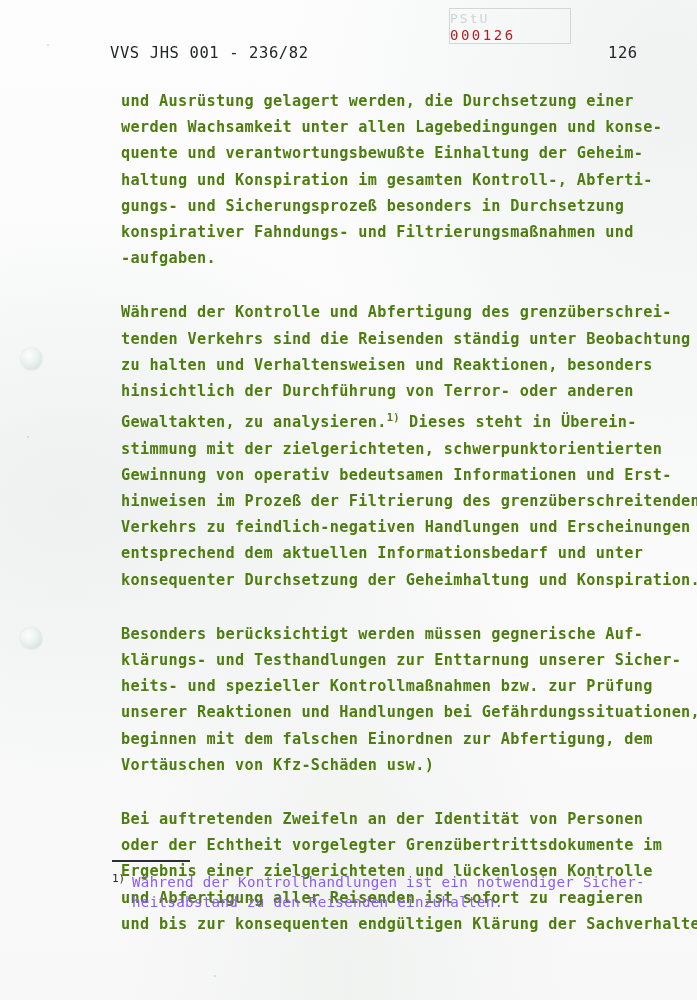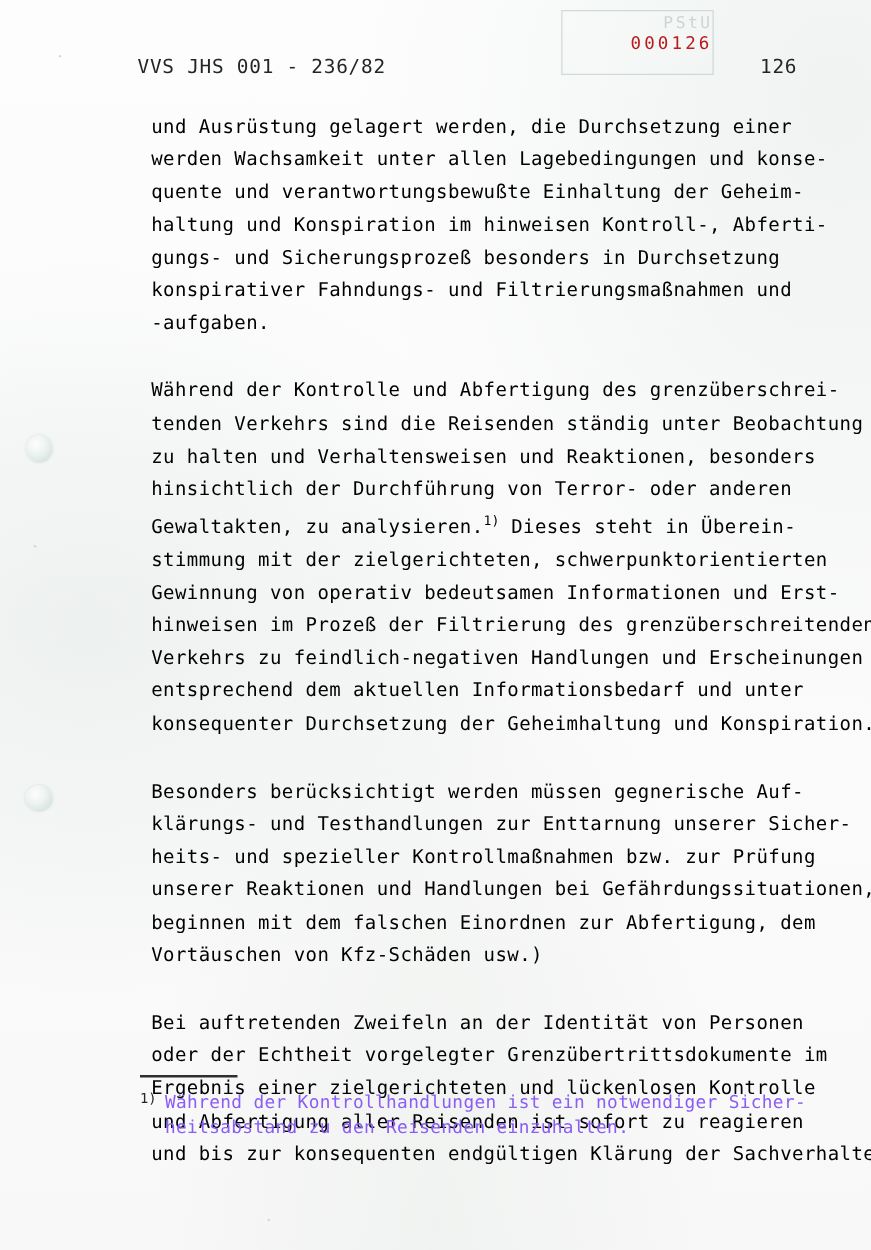"PStU" #archive-stamp { height: 52px -> 36px; text-align: right -> left }
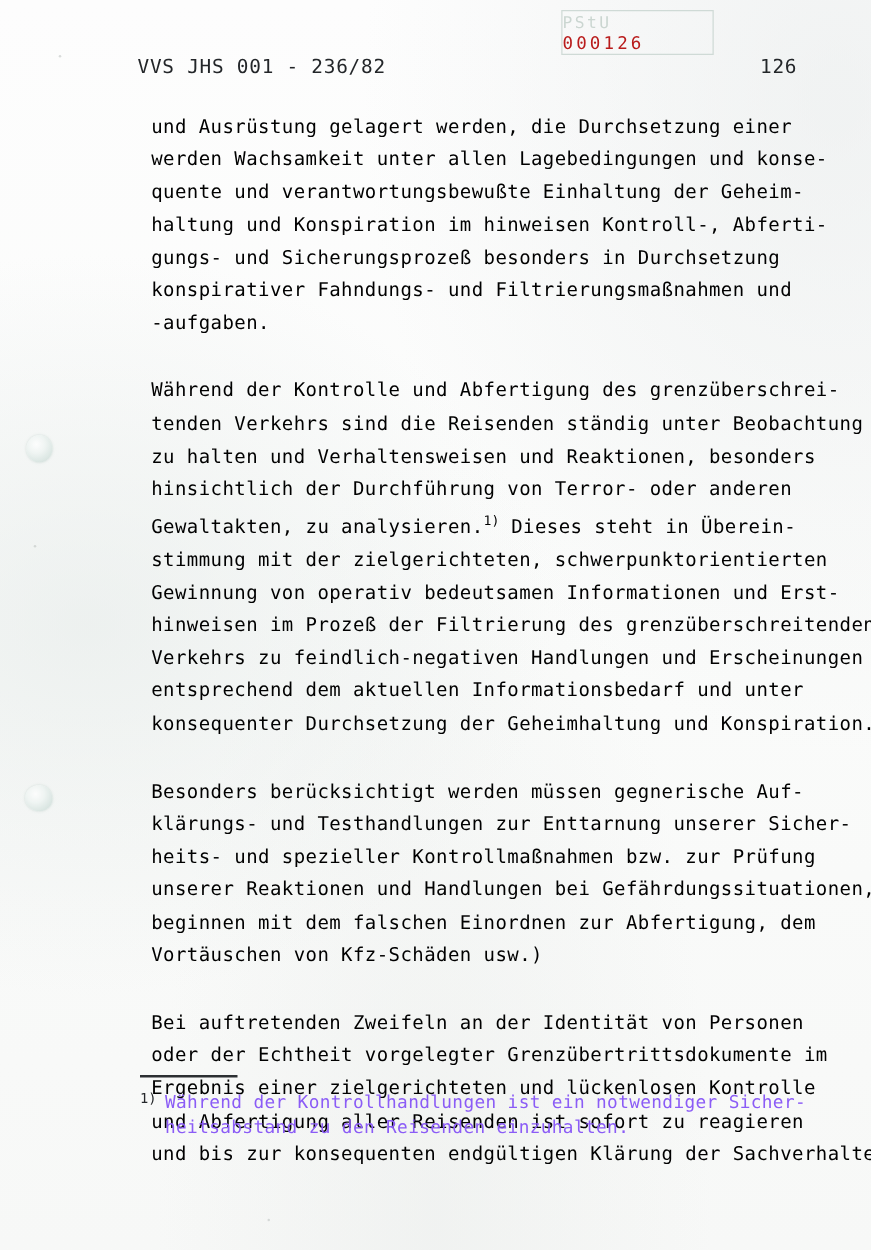"und Ausrüstung gelagert werden, die" .line { color: #000000 -> #4d7c0f; font-weight: none -> bold }
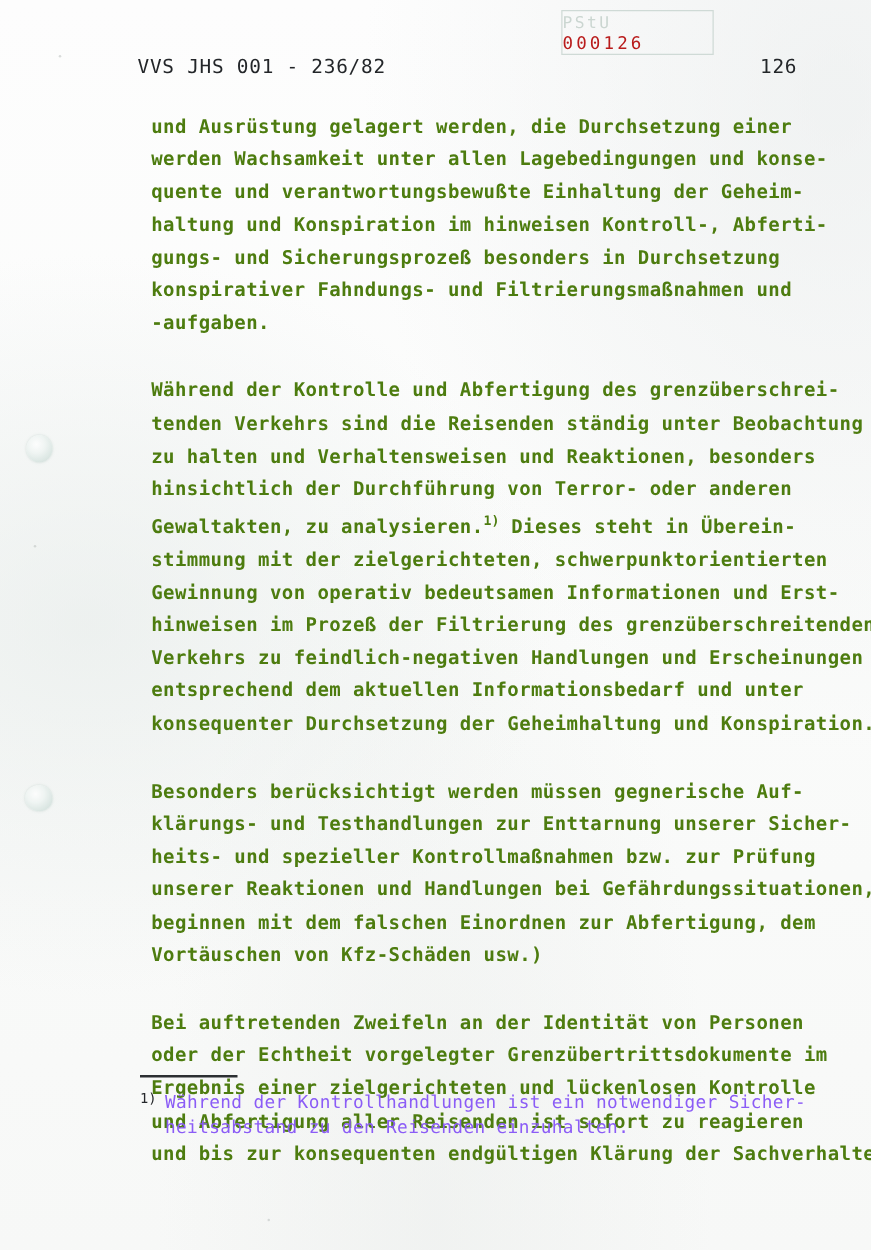"haltung und Konspiration im hinweisen" div.line { text: hinweisen -> gesamten }
